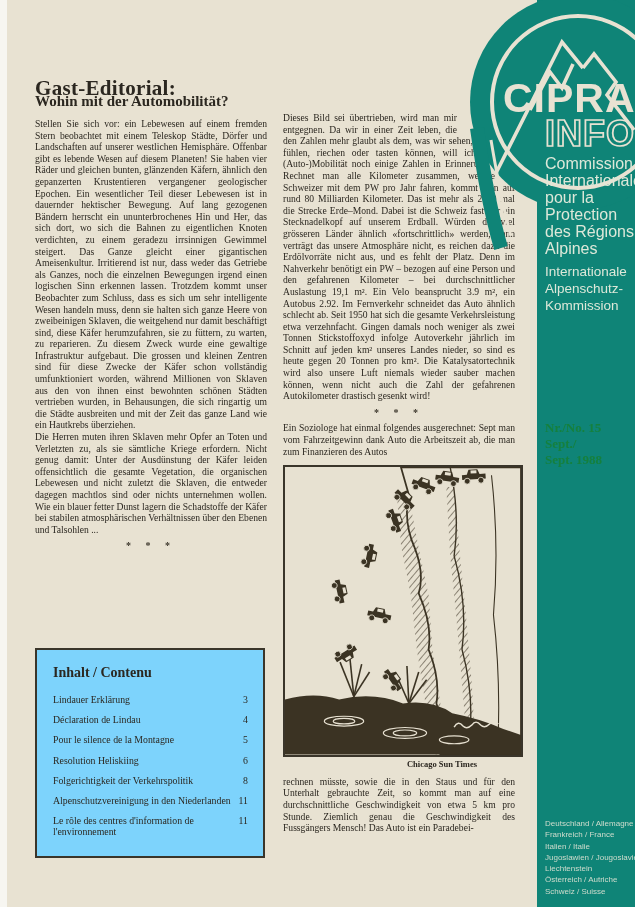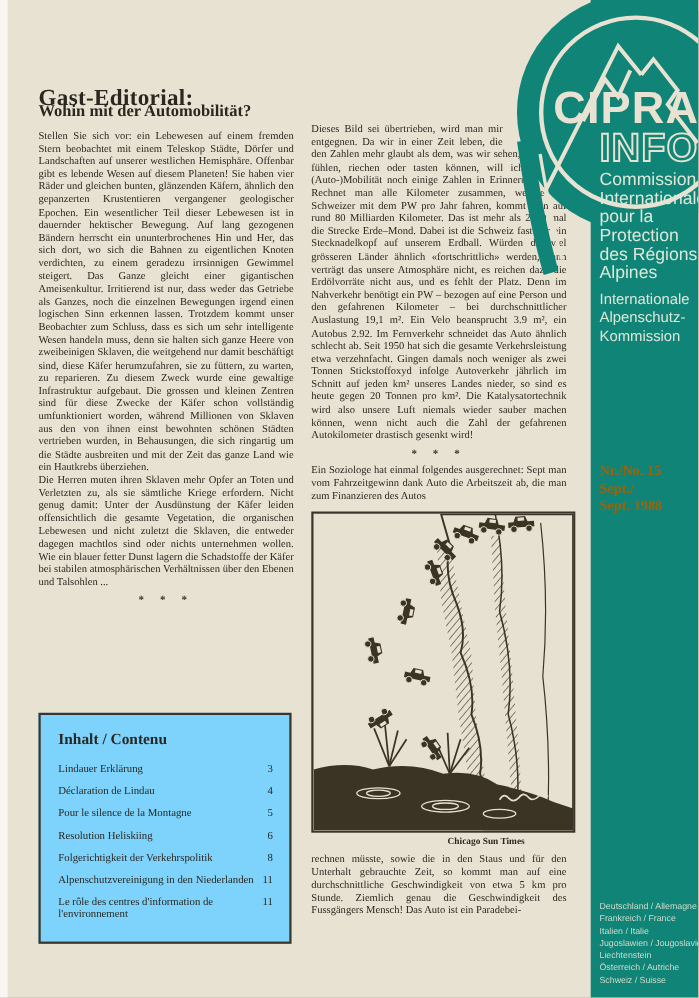"Nr./No. 15" .issue { color: #a16207 -> #15803d }
